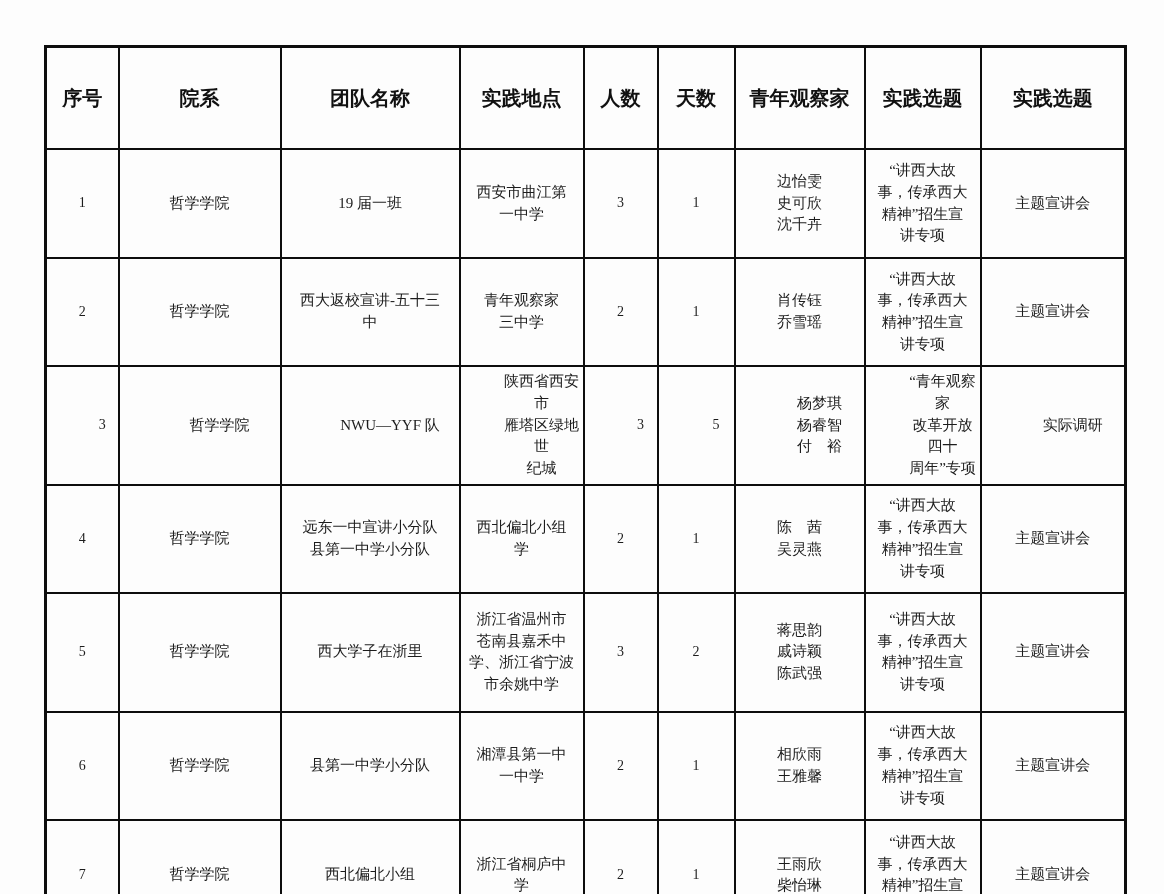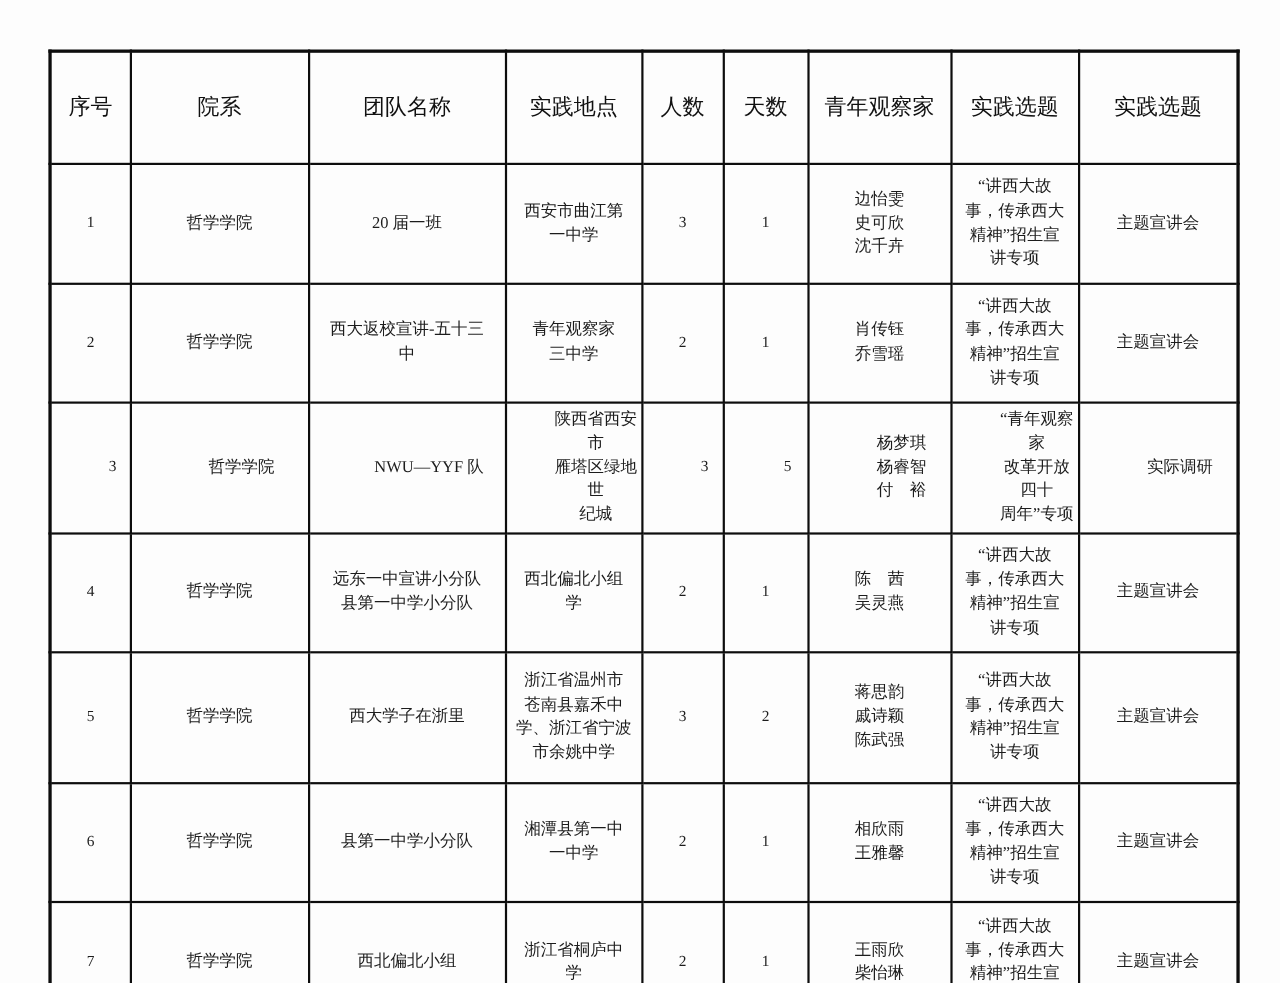"序号" .doc-table thead th { font-weight: normal -> bold }
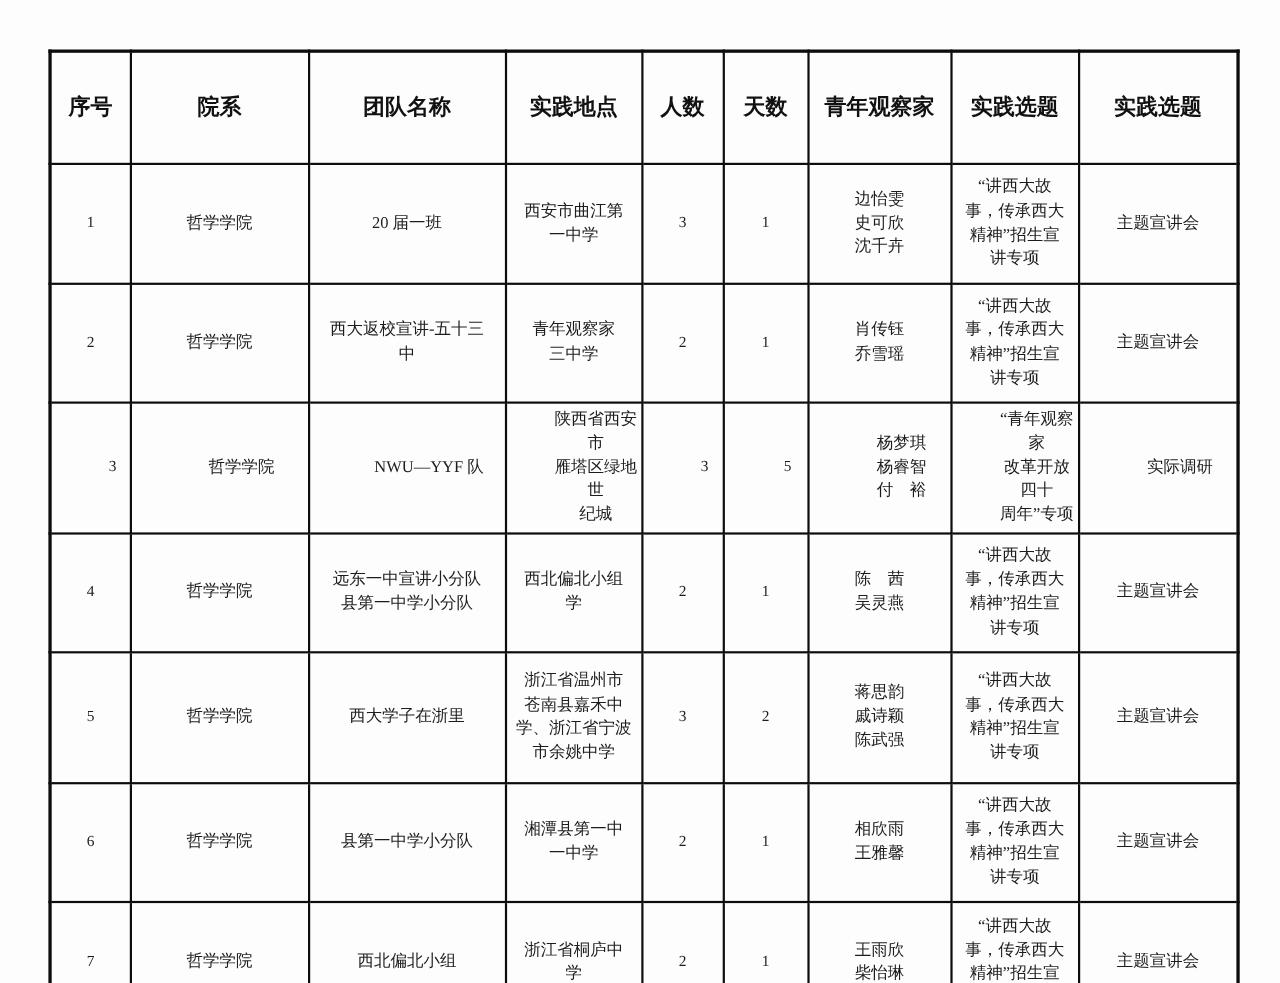"20 届一班" td { text: 20 -> 19 }
